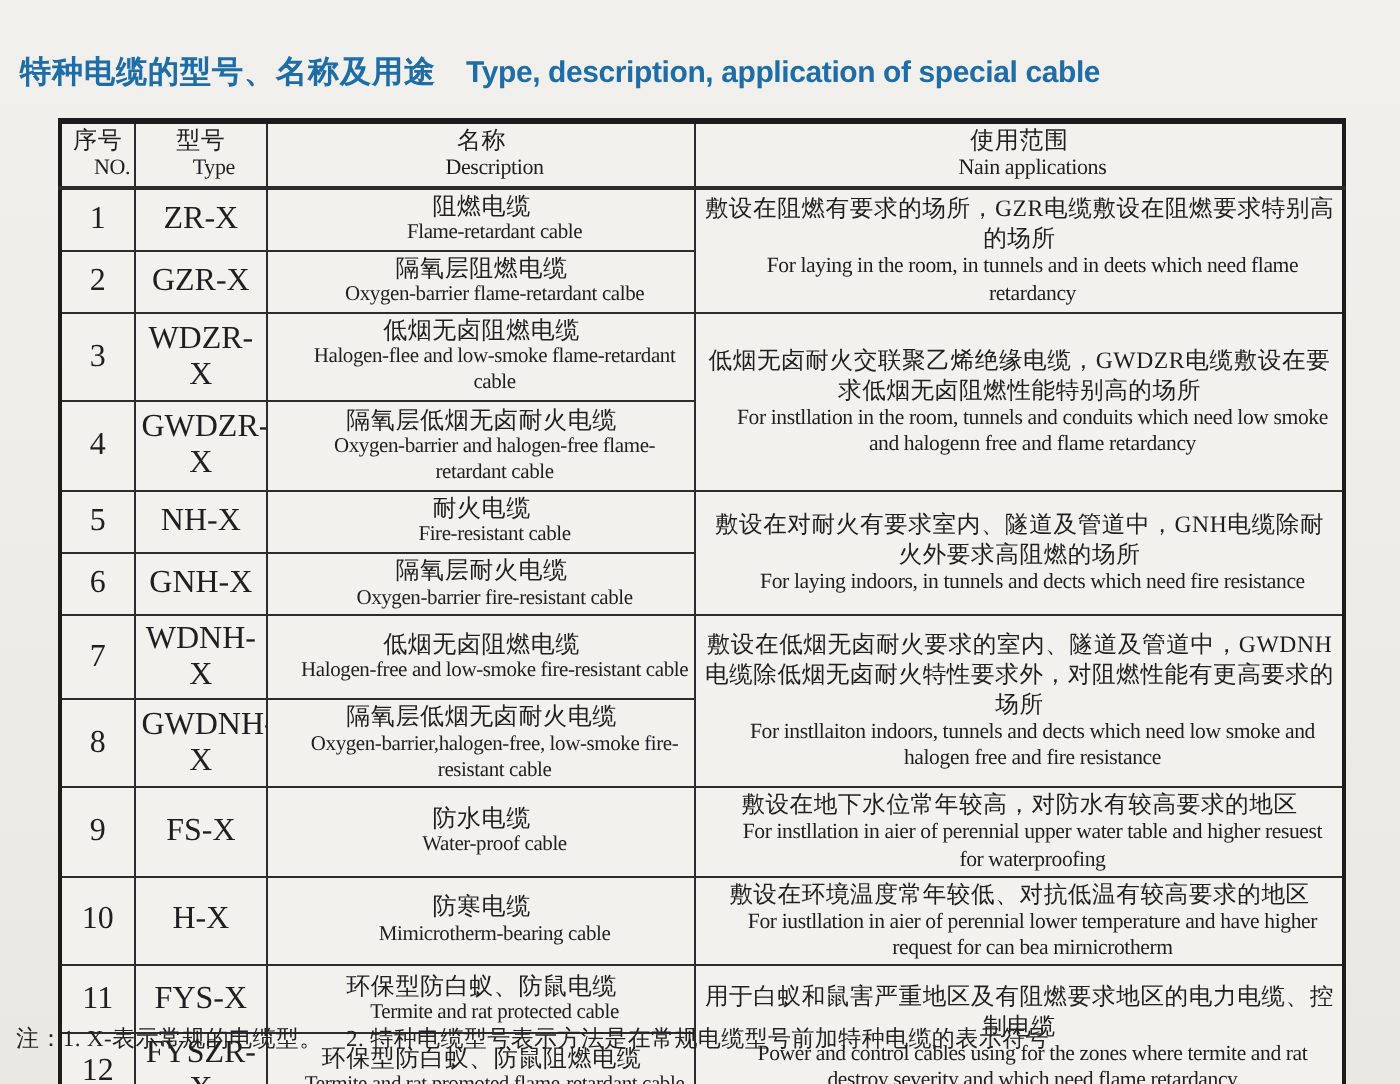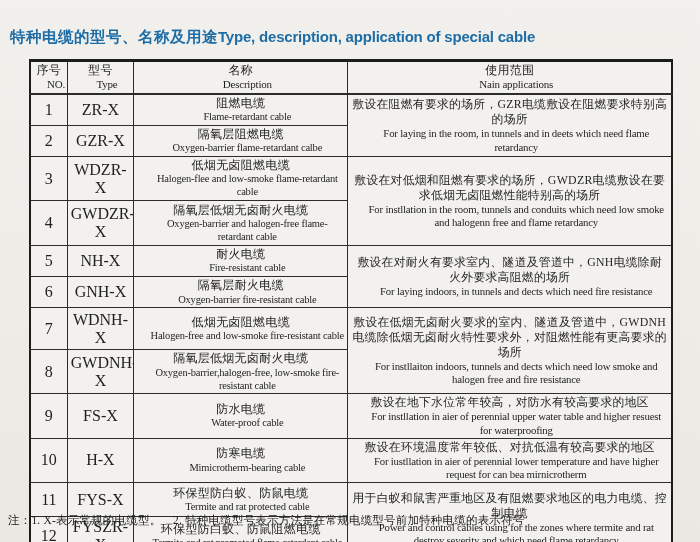"特种电缆的型号、名称及用途" .page-title { gap: none -> 15px }
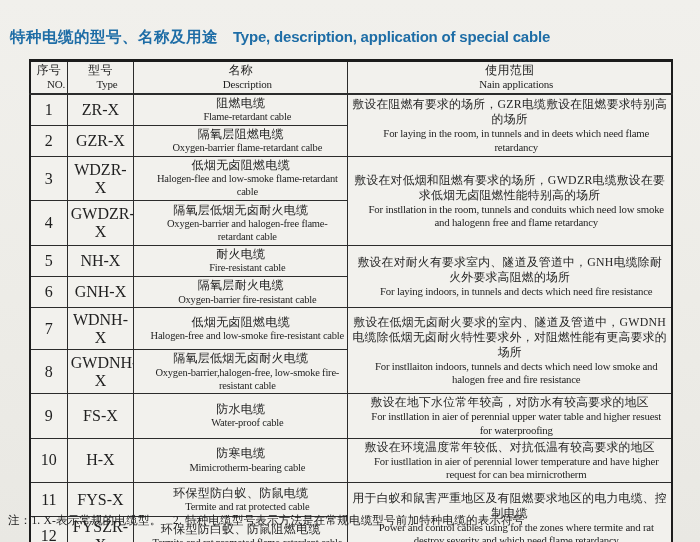"敷设在对低烟和阻燃有要求的场所，GWDZR电缆敷设在要求低烟无卤阻燃性能特别高的" span.zh { text: 敷设在对低烟和阻燃有要求的场所 -> 低烟无卤耐火交联聚乙烯绝缘电缆 }
